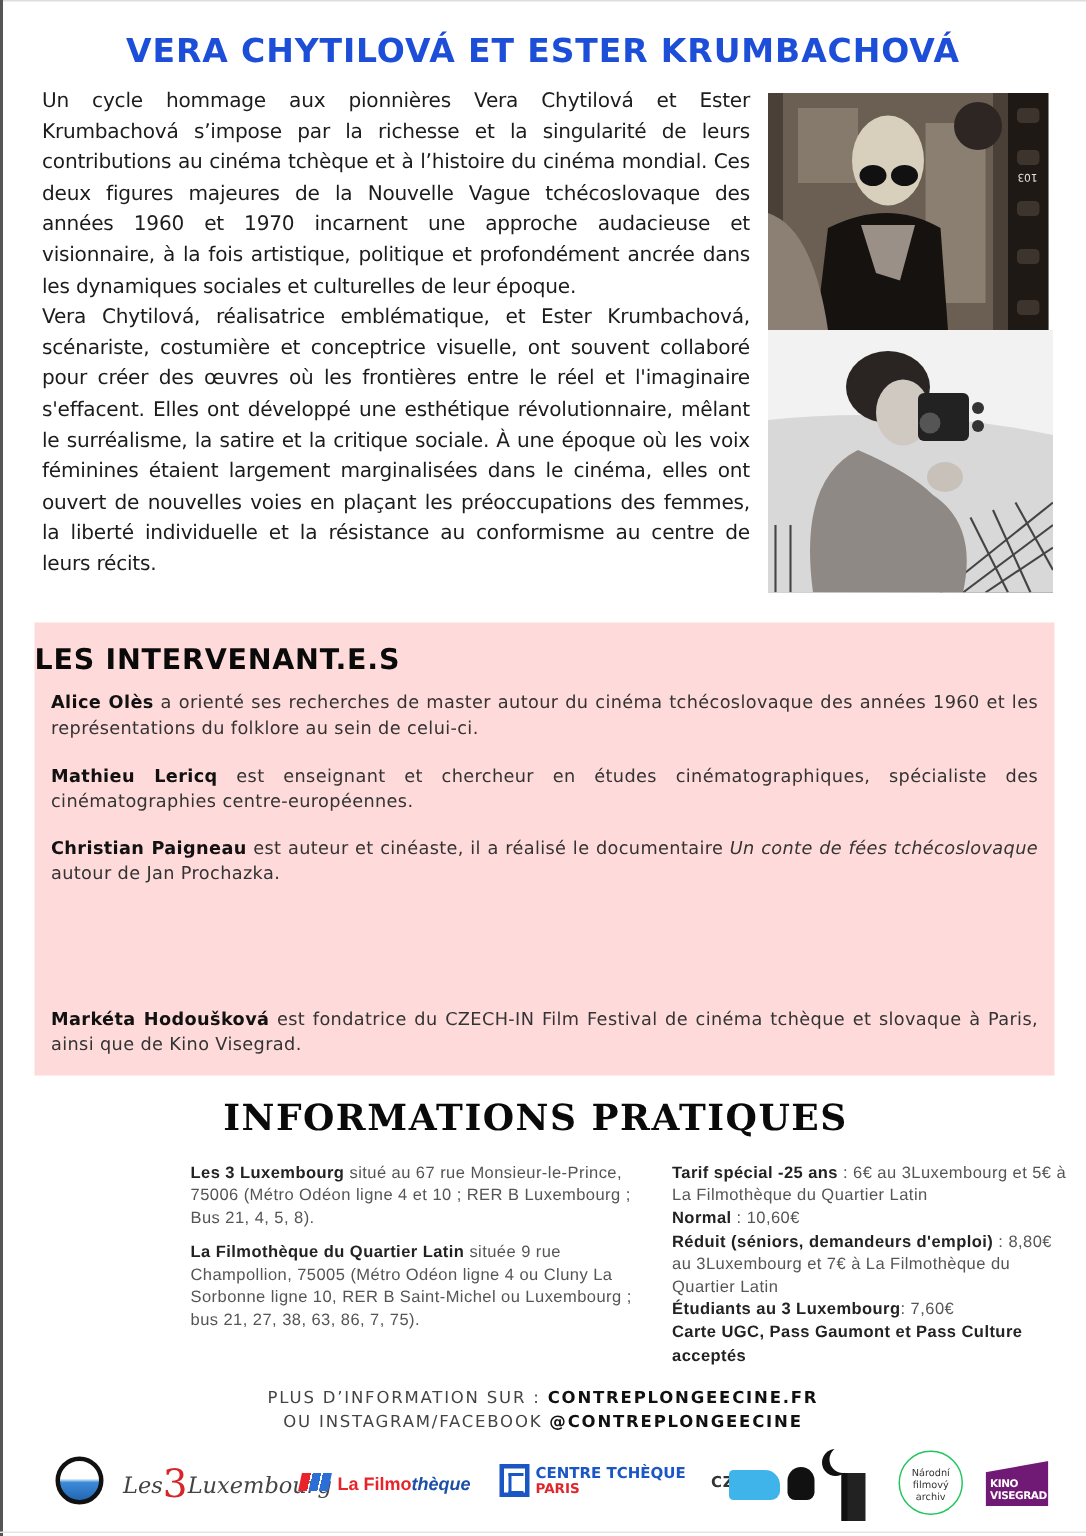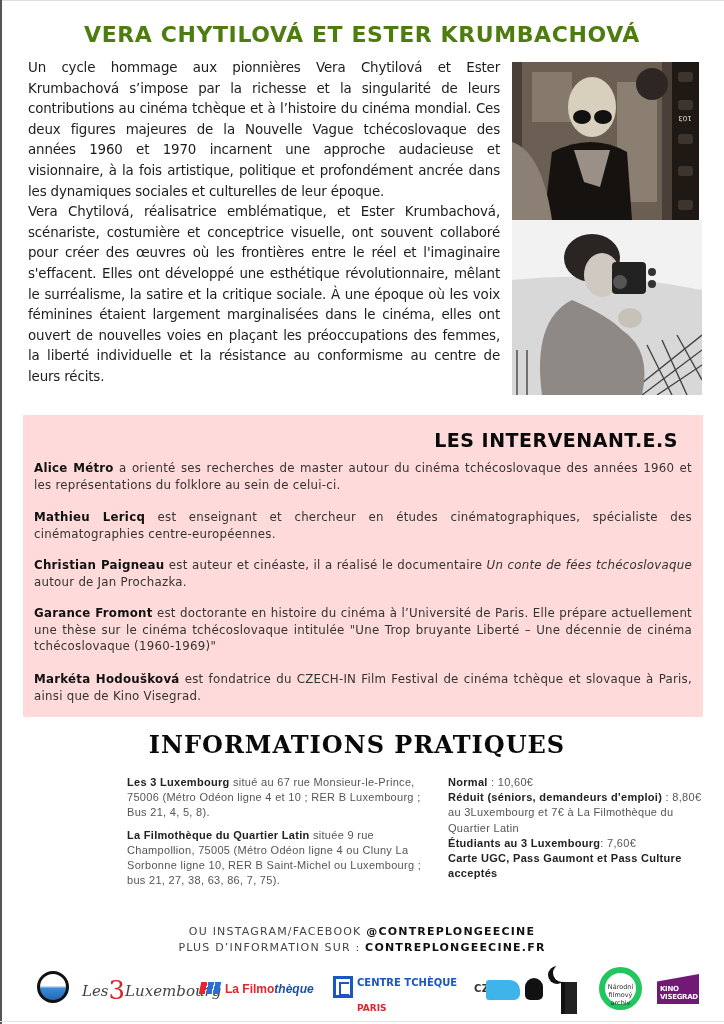"VERA CHYTILOVÁ ET ESTER KRUMBACHOVÁ" .main-title { color: #4d7c0f -> #1d4ed8 }
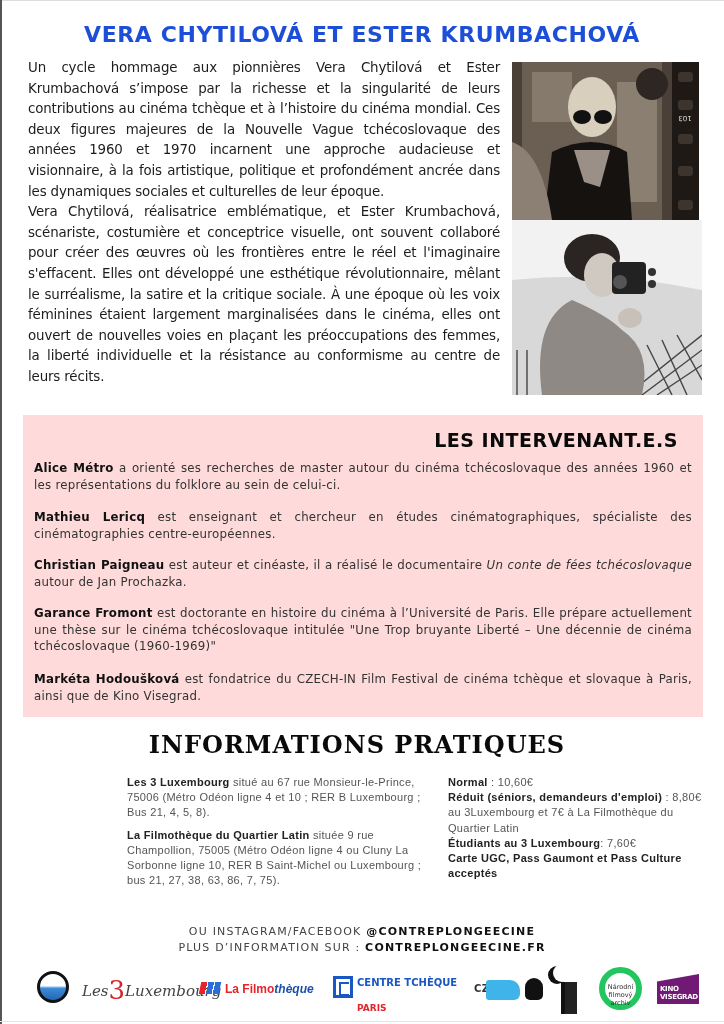"LES INTERVENANT.E.S" .speakers-title { text-align: right -> left }
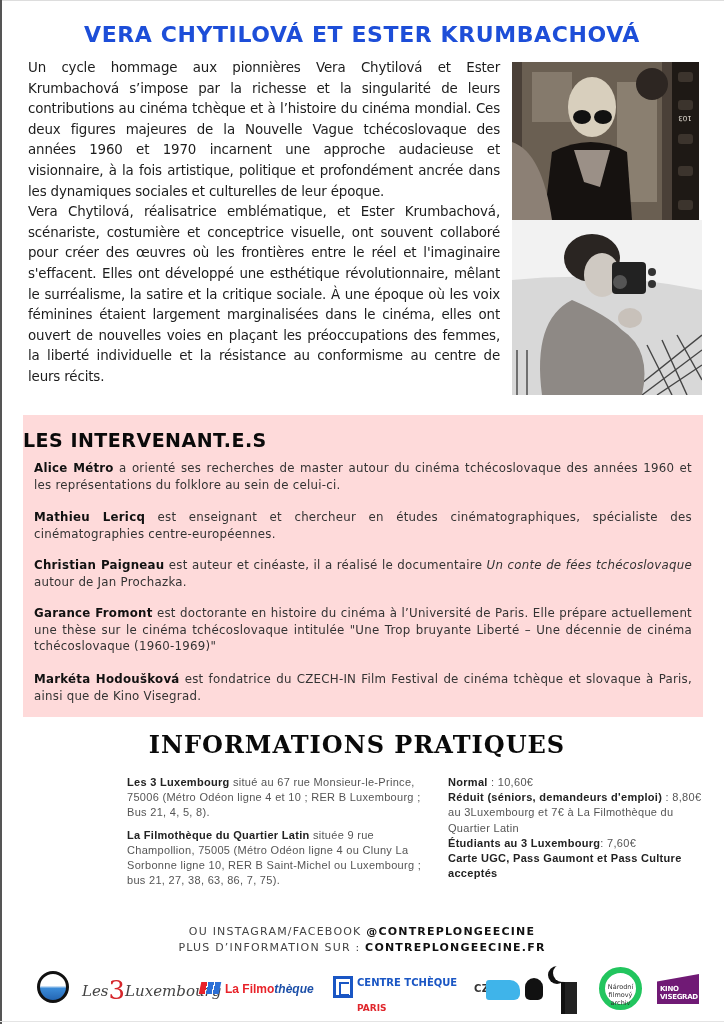"Alice Métro" b { text: Métro -> Olès }
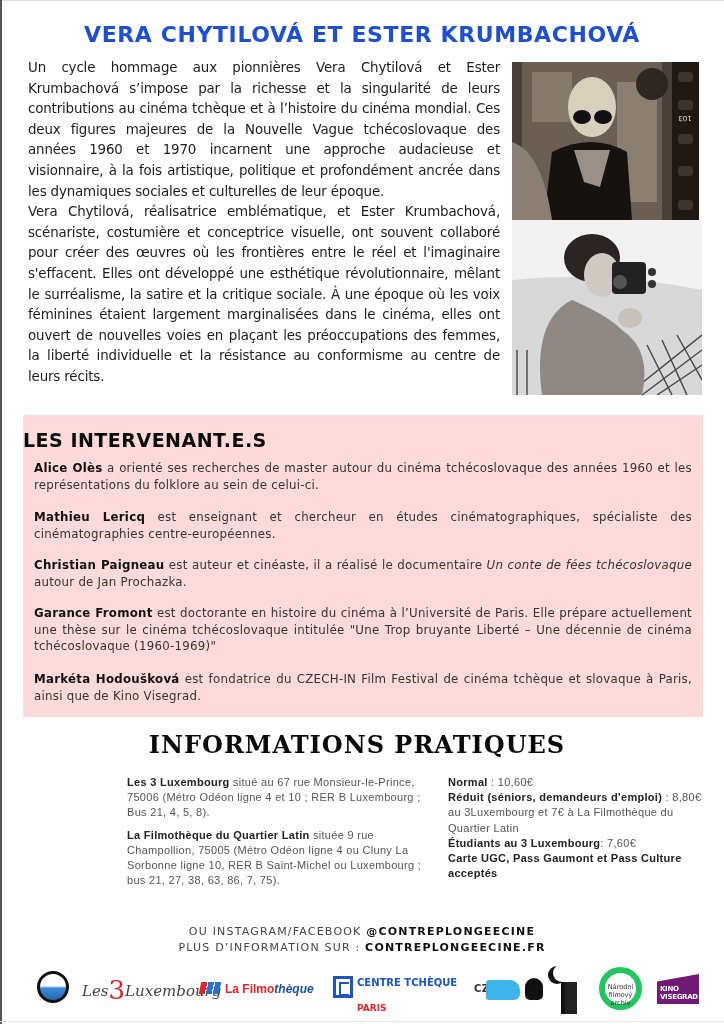"Garance Fromont est doctorante en" p.speaker { html: <p><b>Garance Fromont</b><span> est doctorante en histoire du cinéma à l’Université de Paris. Elle prépare actuellement une thèse sur le cinéma tchécoslovaque intitulée "Une Trop bruyante Liberté – Une décennie de cinéma tchécoslovaque (1960-1969)"</span></p> -> none }
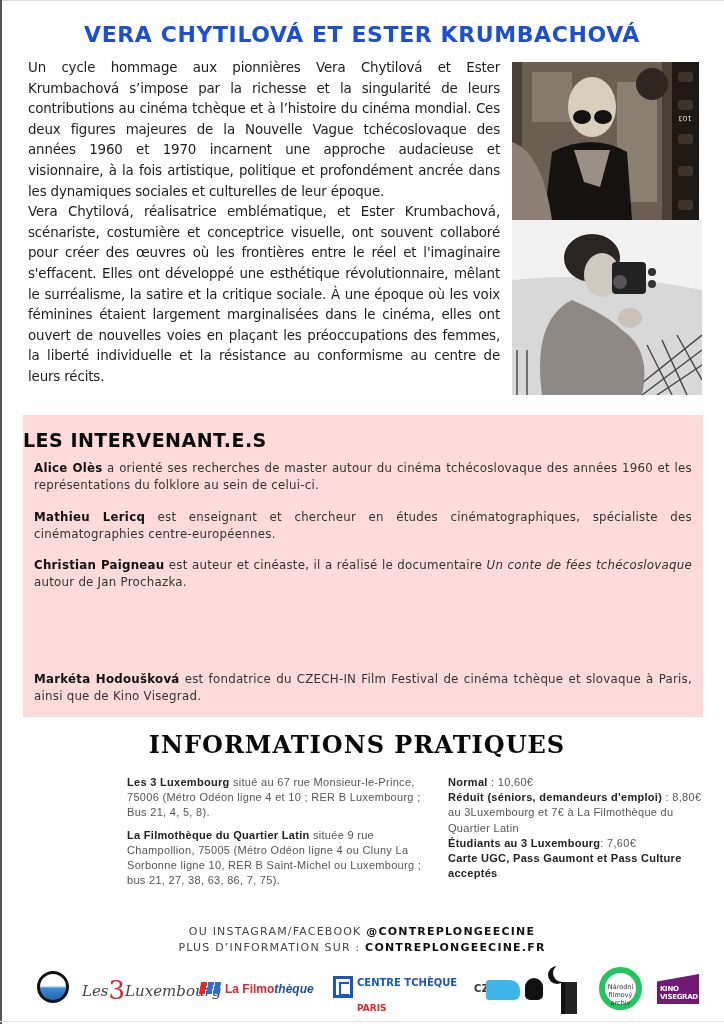"Tarif spécial -25 ans :" p { html: none -> <p><b>Tarif spécial -25 ans</b><span> : 6€ au 3Luxembourg et 5€ à La Filmothèque du Quartier Latin</span></p> }
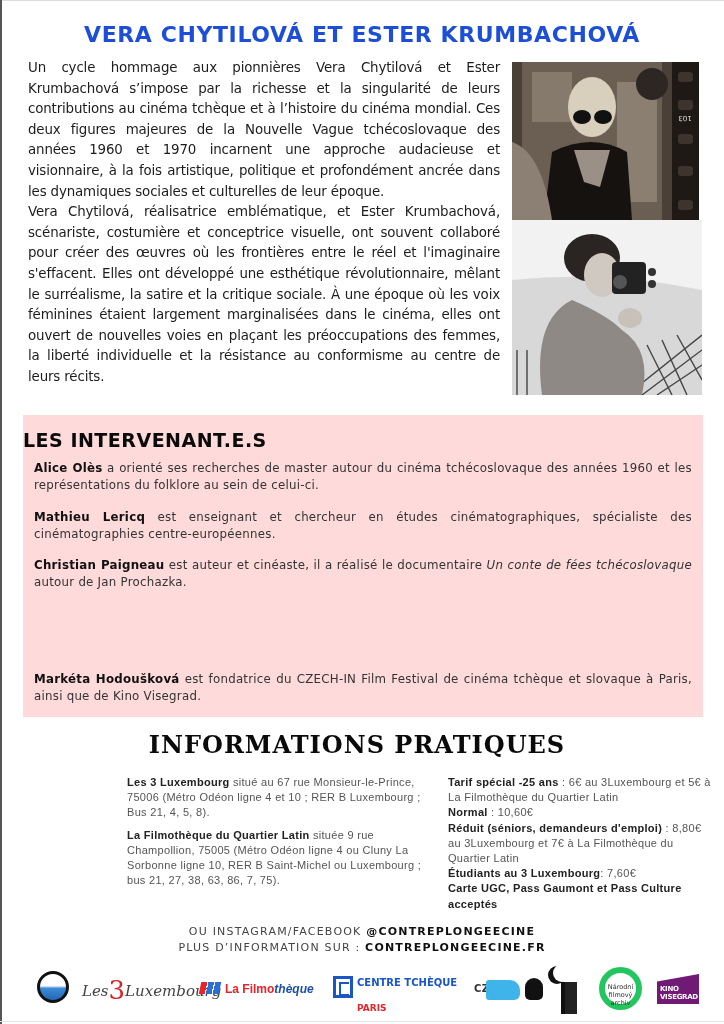"OU INSTAGRAM/FACEBOOK @CONTREPLONGEECINE" div { order: before "PLUS D’INFORMATION SUR :" -> after "PLUS D’INFORMATION SUR :" }
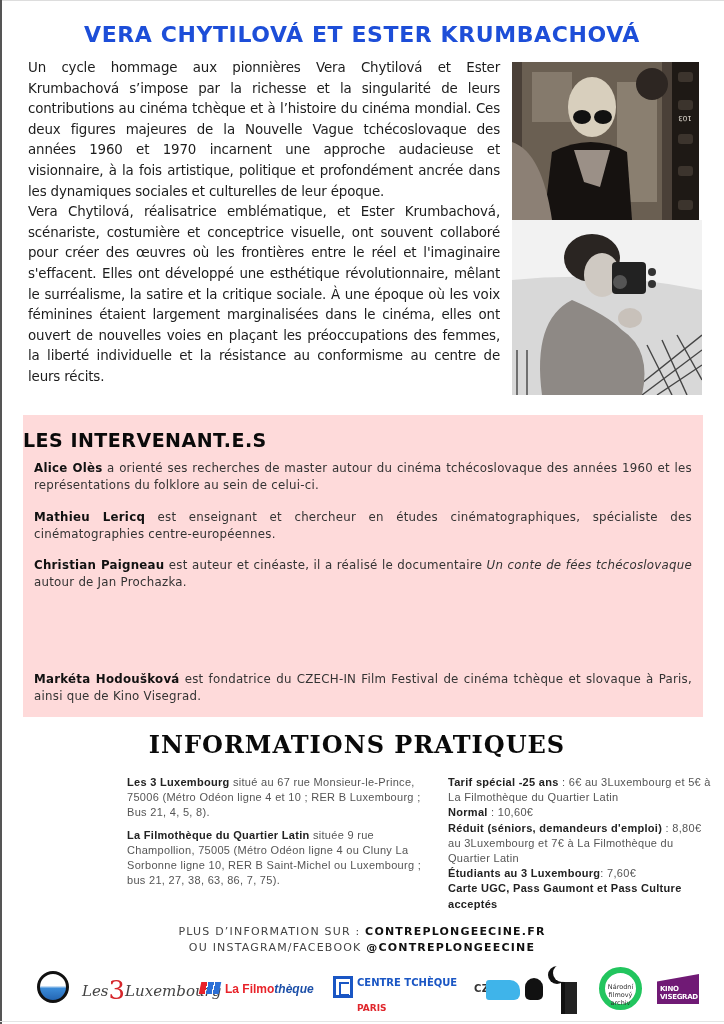"Národní filmový archiv" .logo-nfa { border: 6px solid #22c55e -> 1px solid #22c55e }
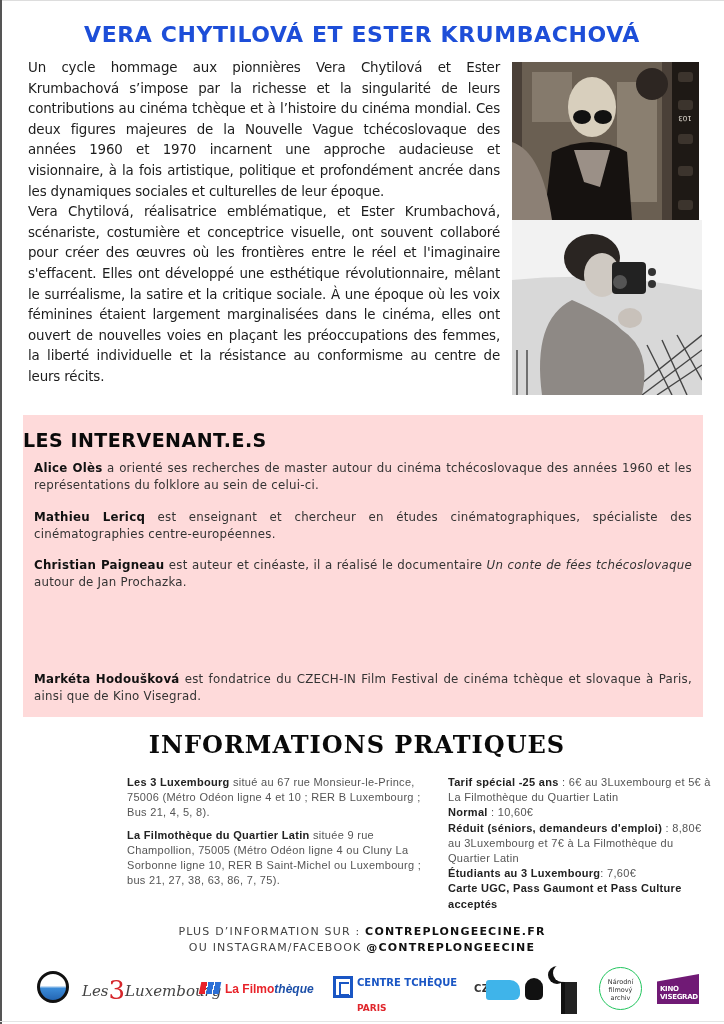"PARIS" .logo-ct .t2 { top: 27px -> 12px }
